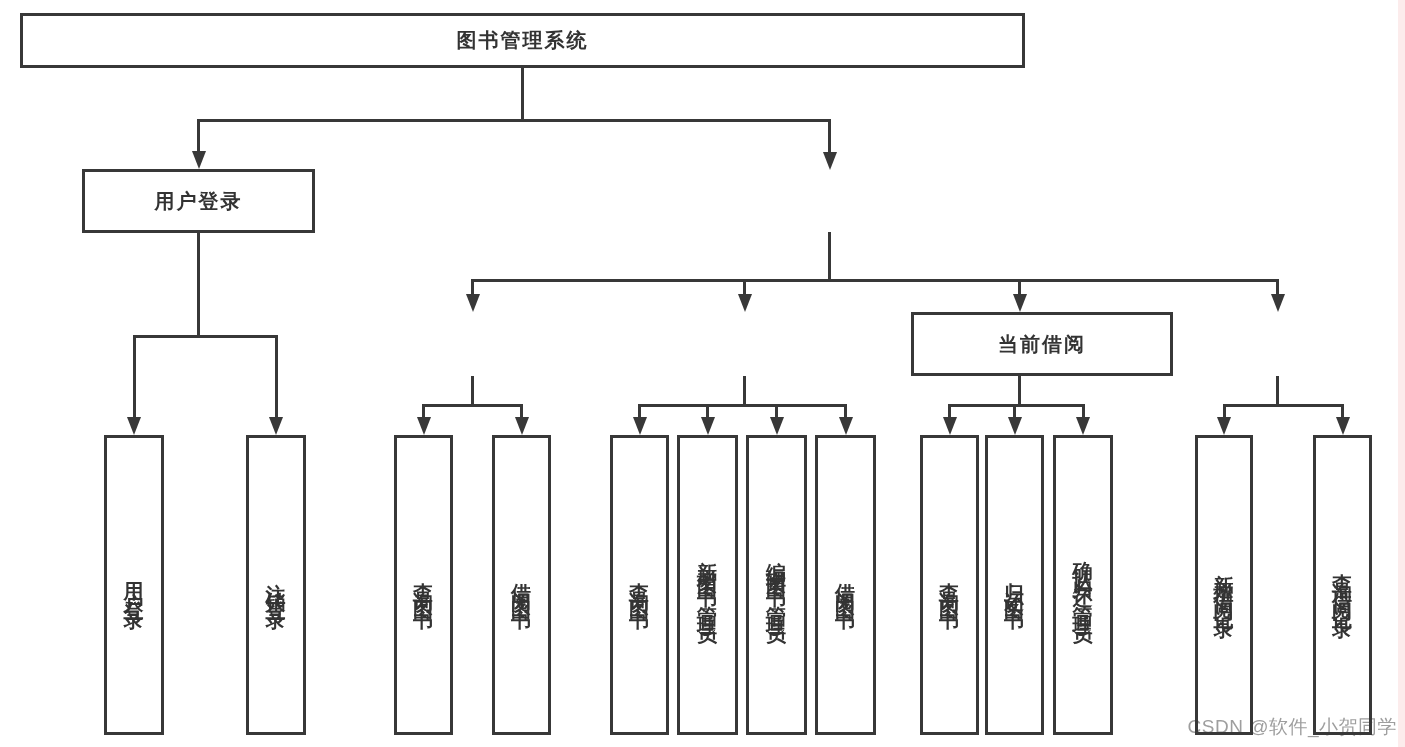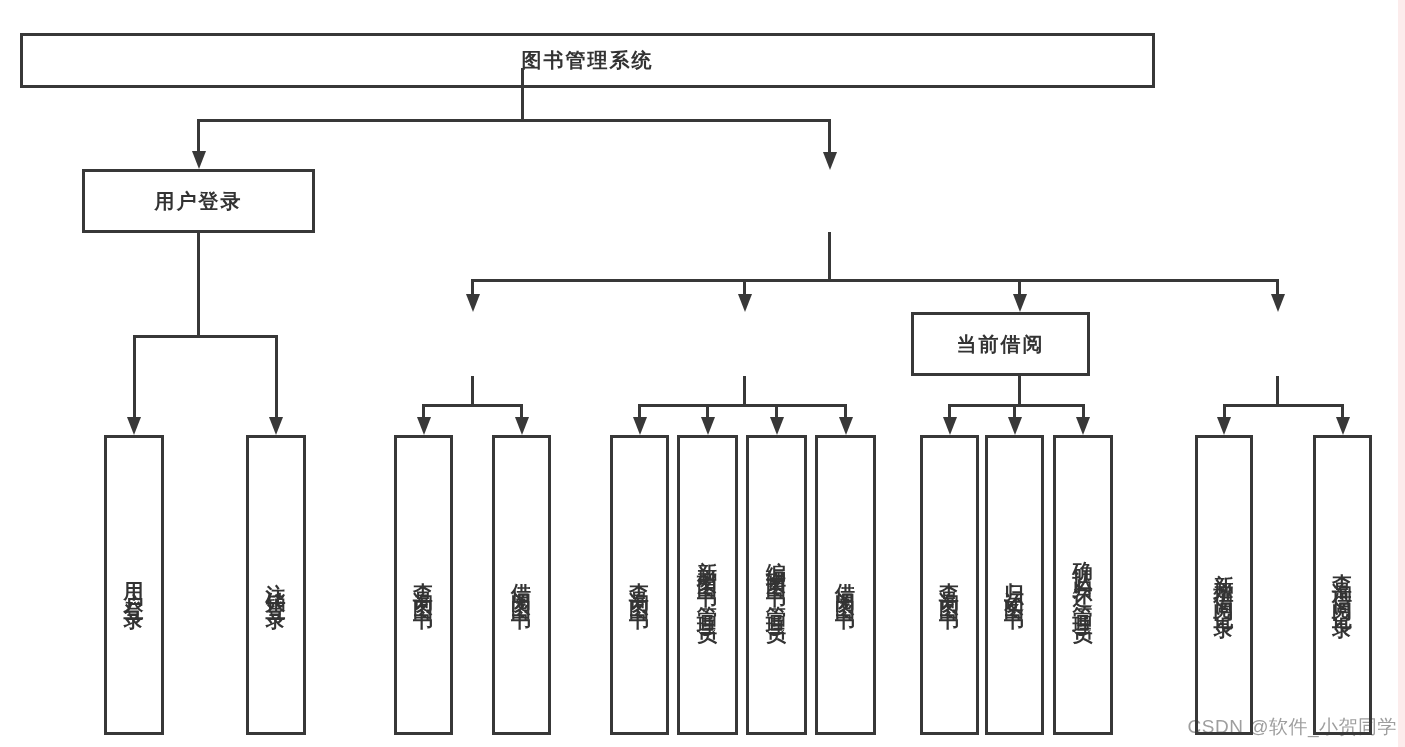"图书管理系统" div.node { margin-top: 20px -> none; width: 1135px -> 1005px }
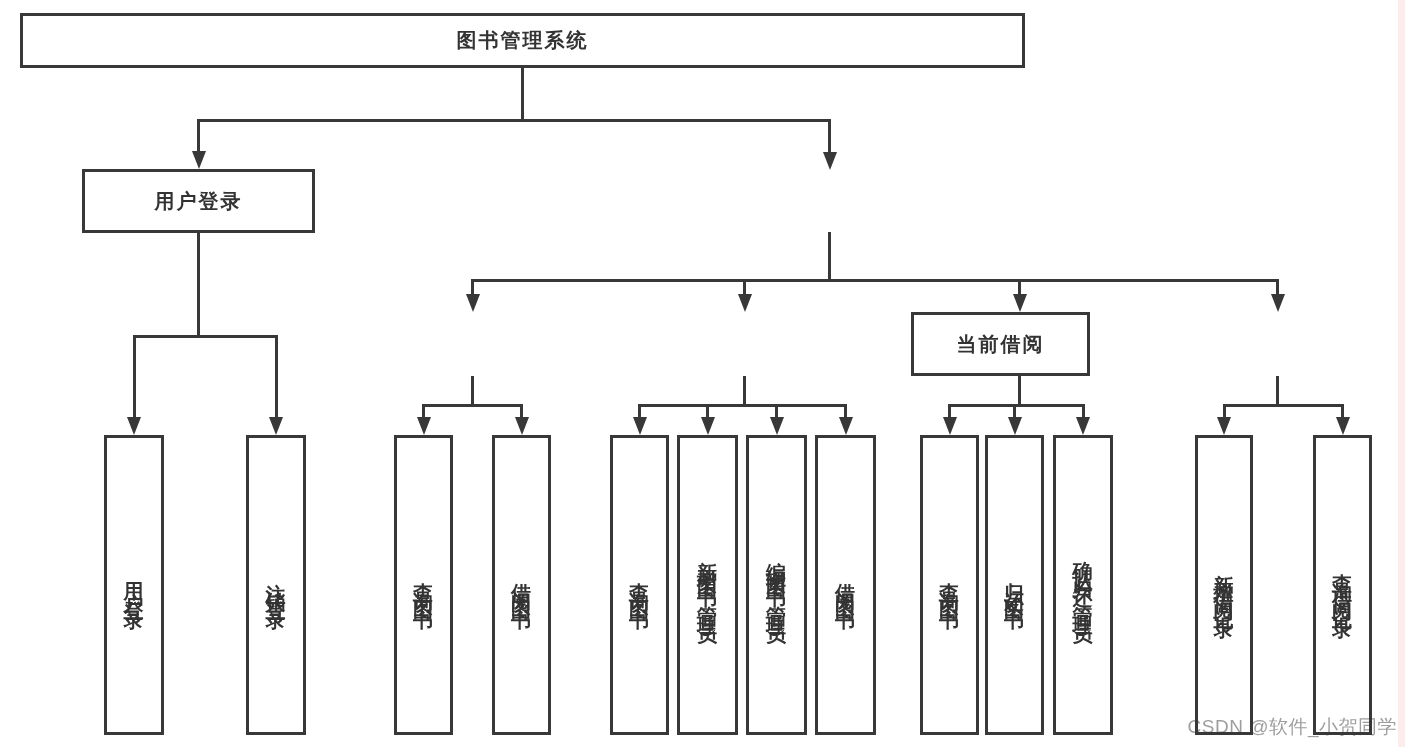"当前借阅" div.node { width: 179px -> 262px }
